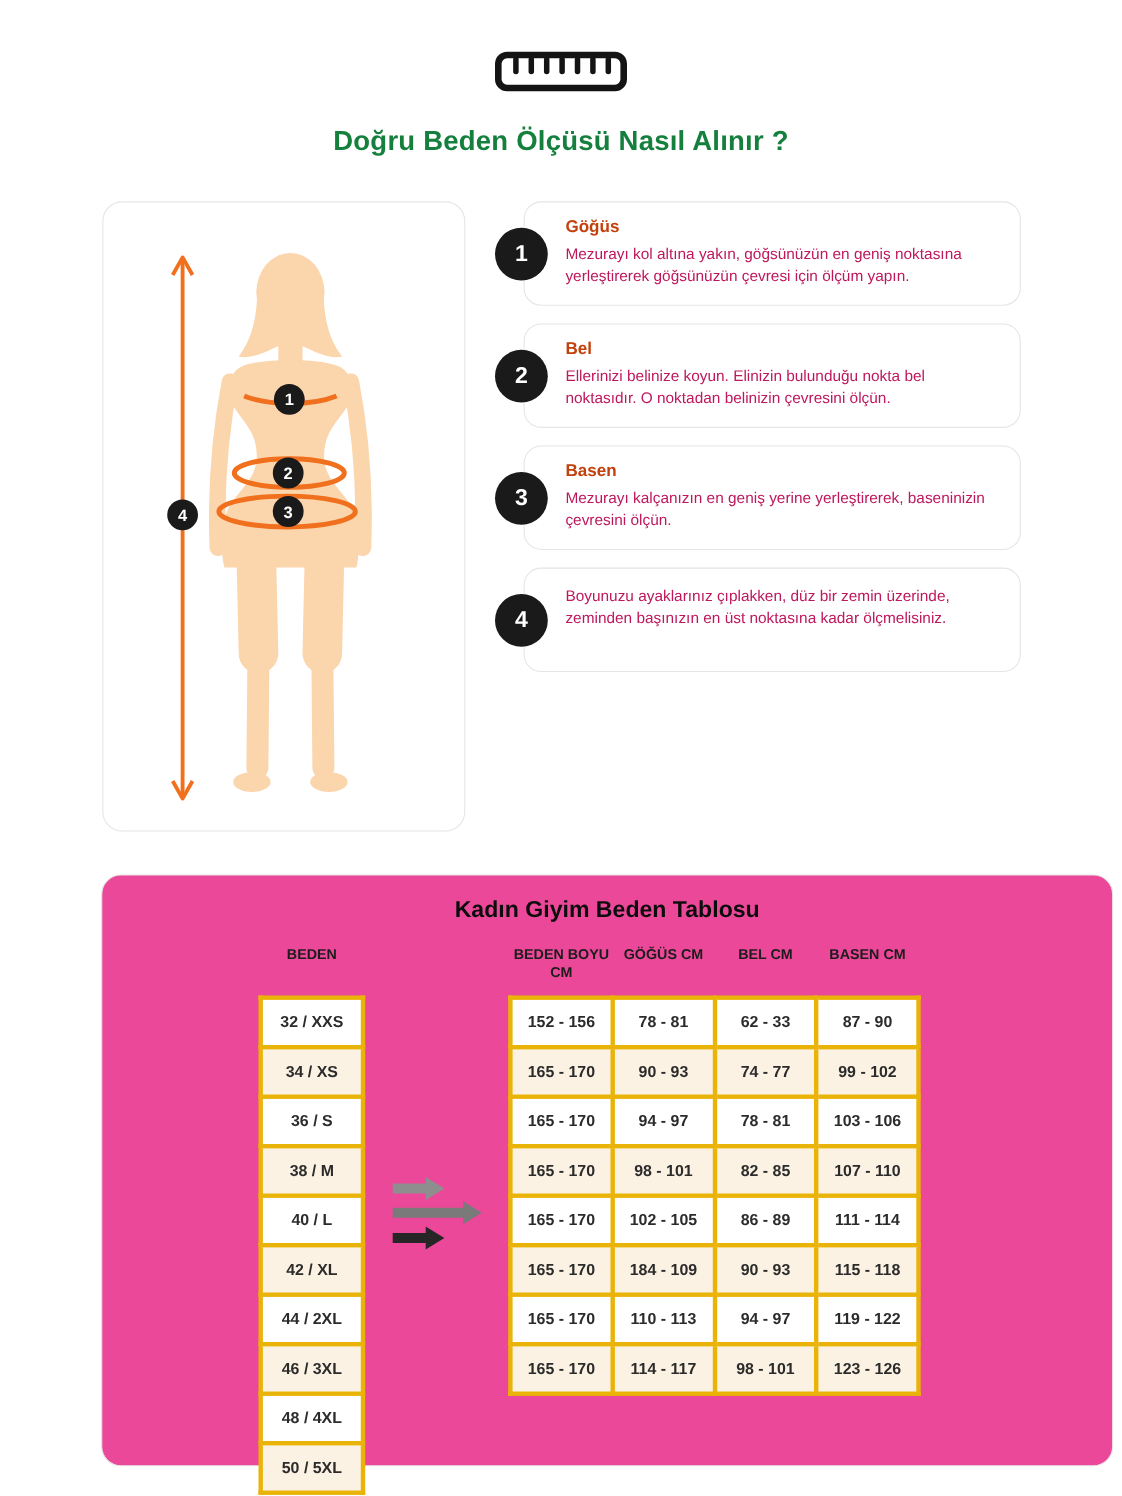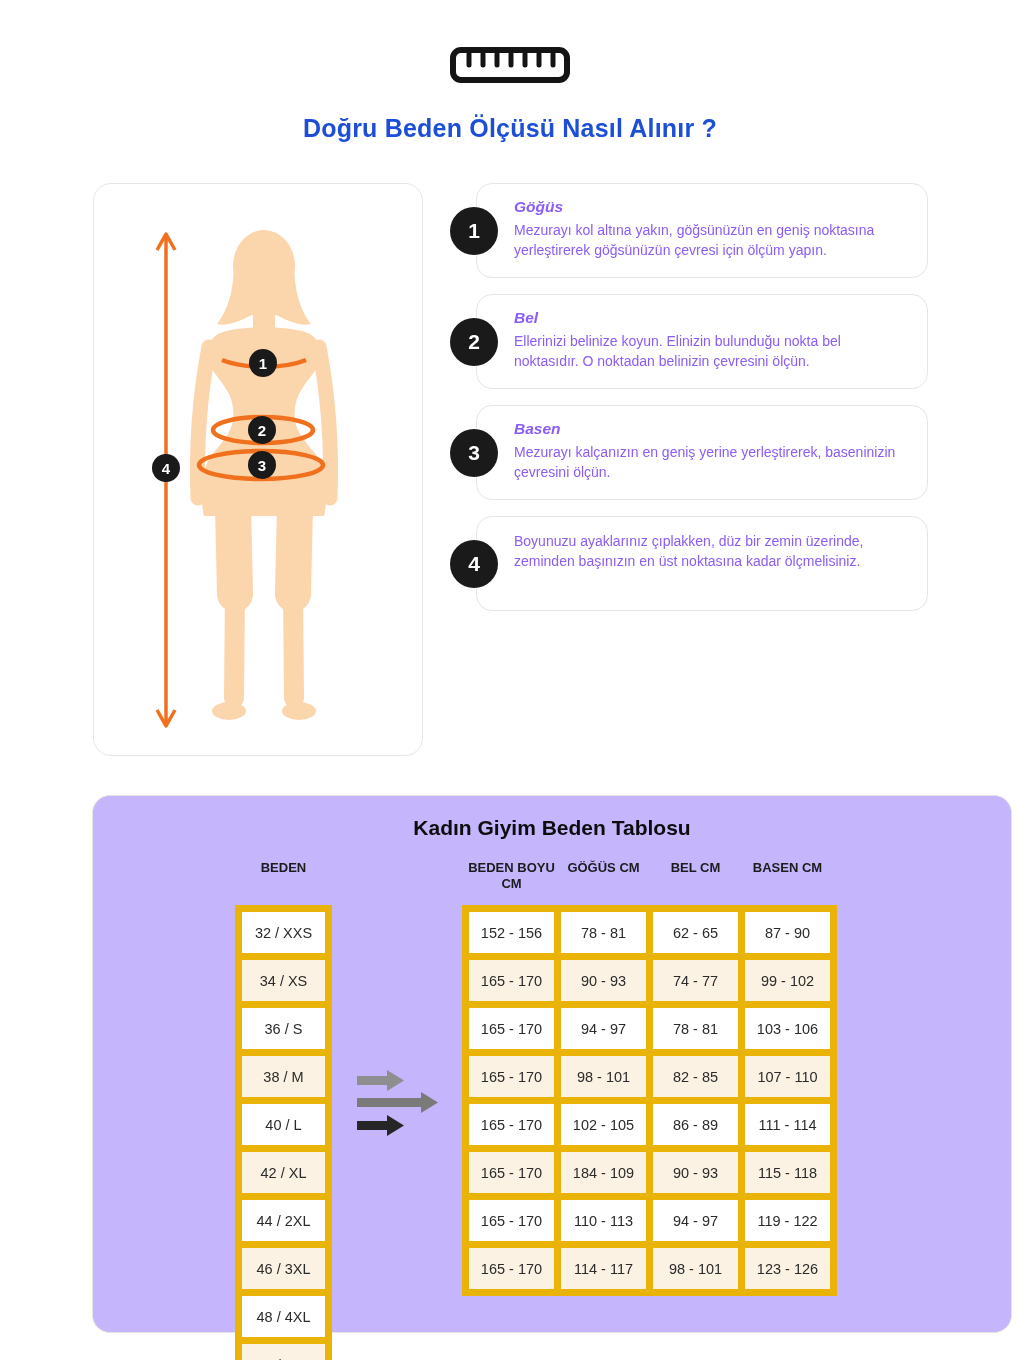"Doğru Beden Ölçüsü Nasıl Alınır" .page-title { color: #1d4ed8 -> #15803d }
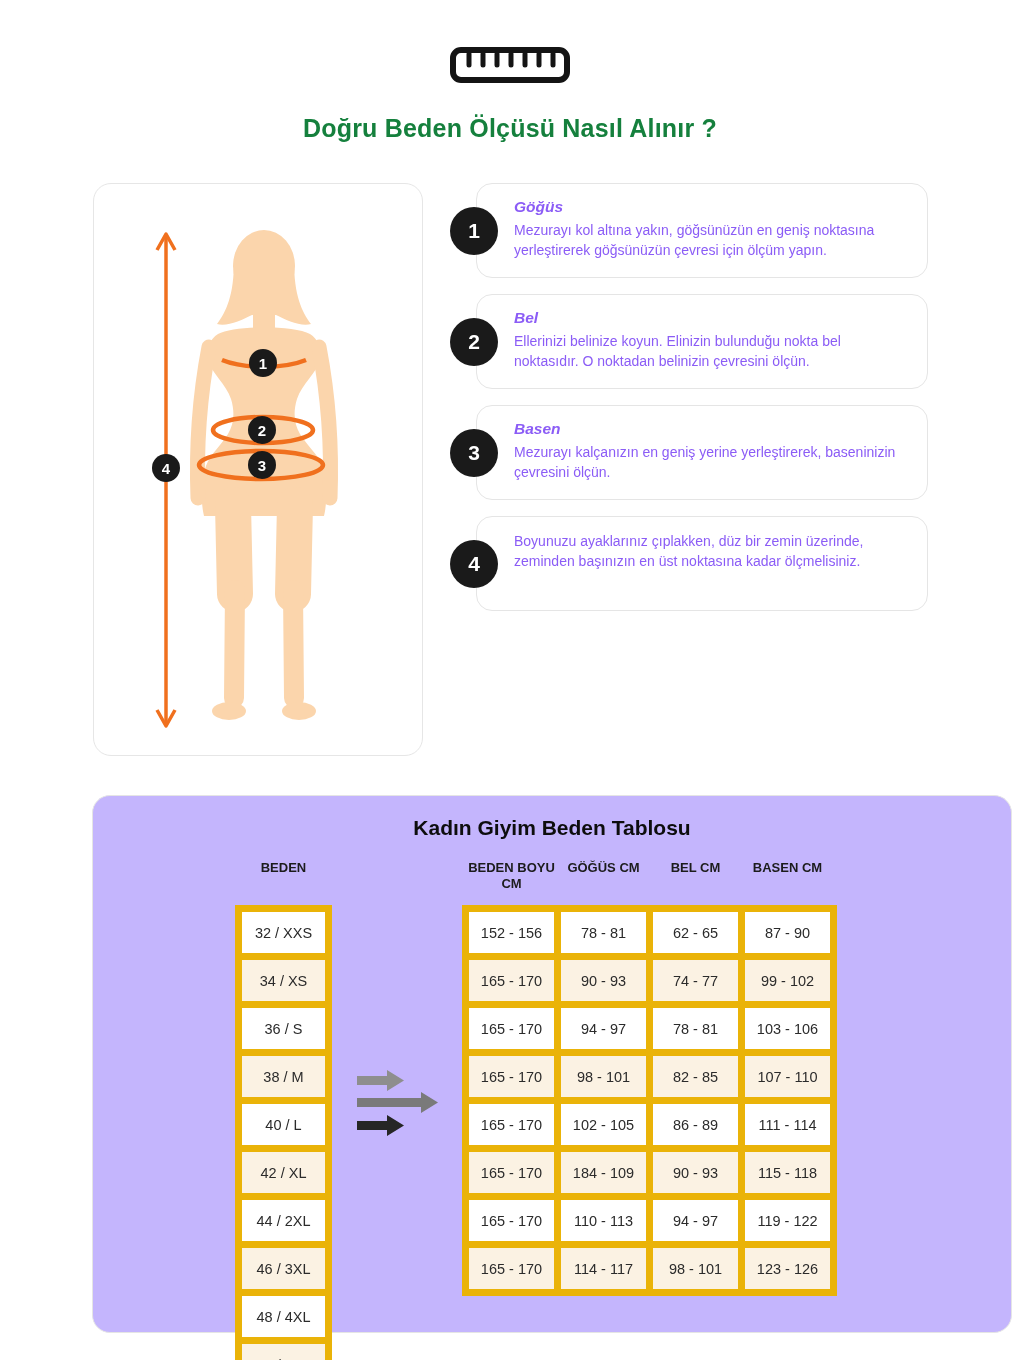"Göğüs" .info-title { color: #8b5cf6 -> #c2410c; font-style: italic -> none }
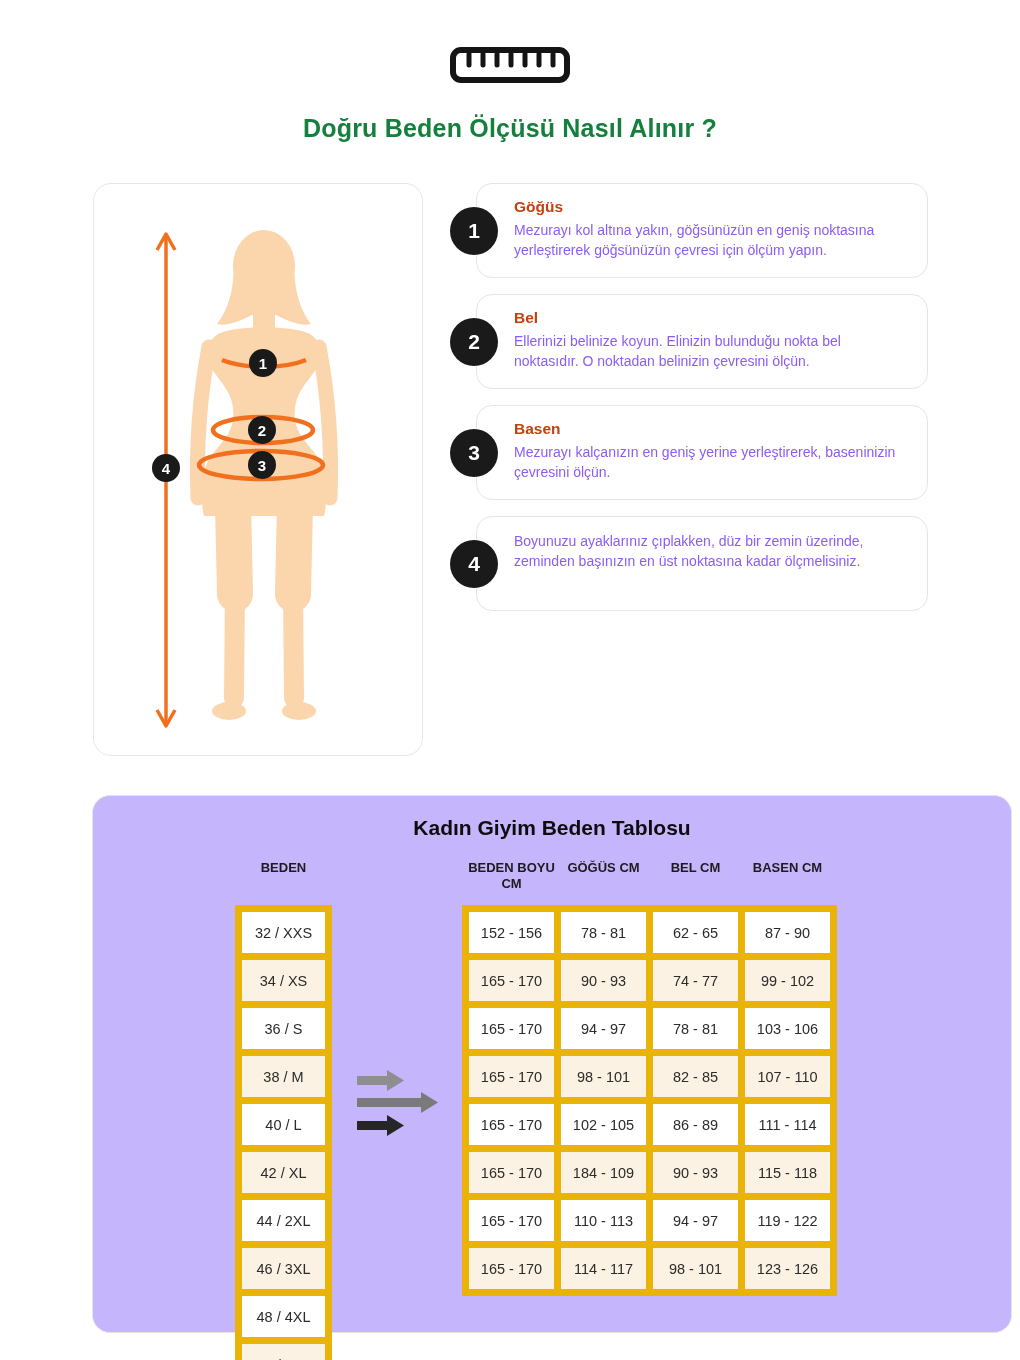"Mezurayı kol altına yakın, göğsünüzün" .info-text { color: #8b5cf6 -> #be185d }
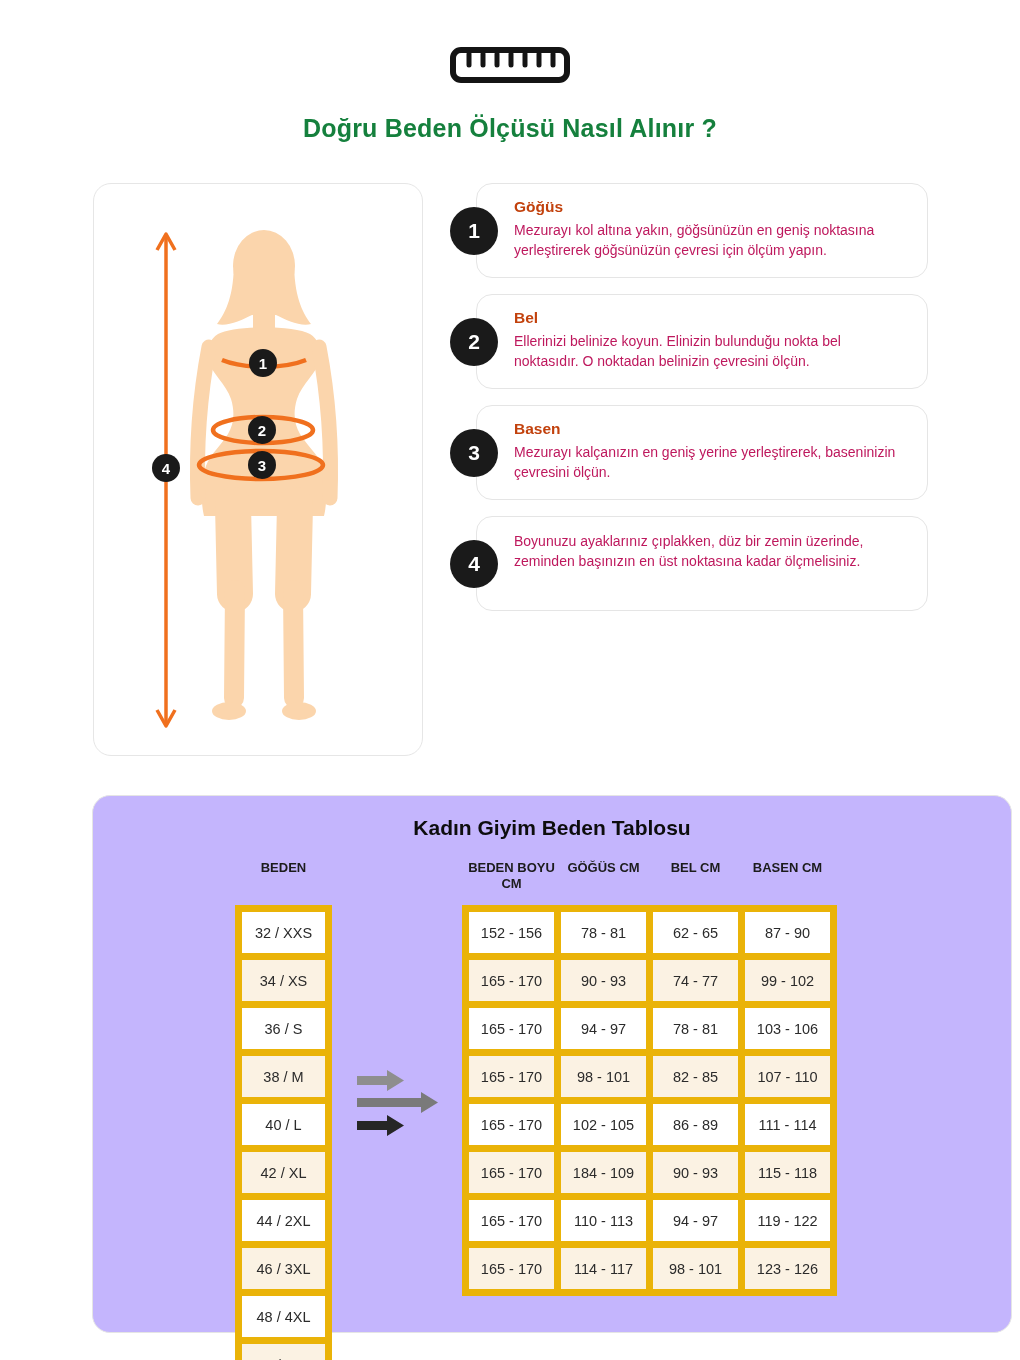"Kadın Giyim Beden Tablosu" .table-card { background: #c4b5fd -> #ec4899 }
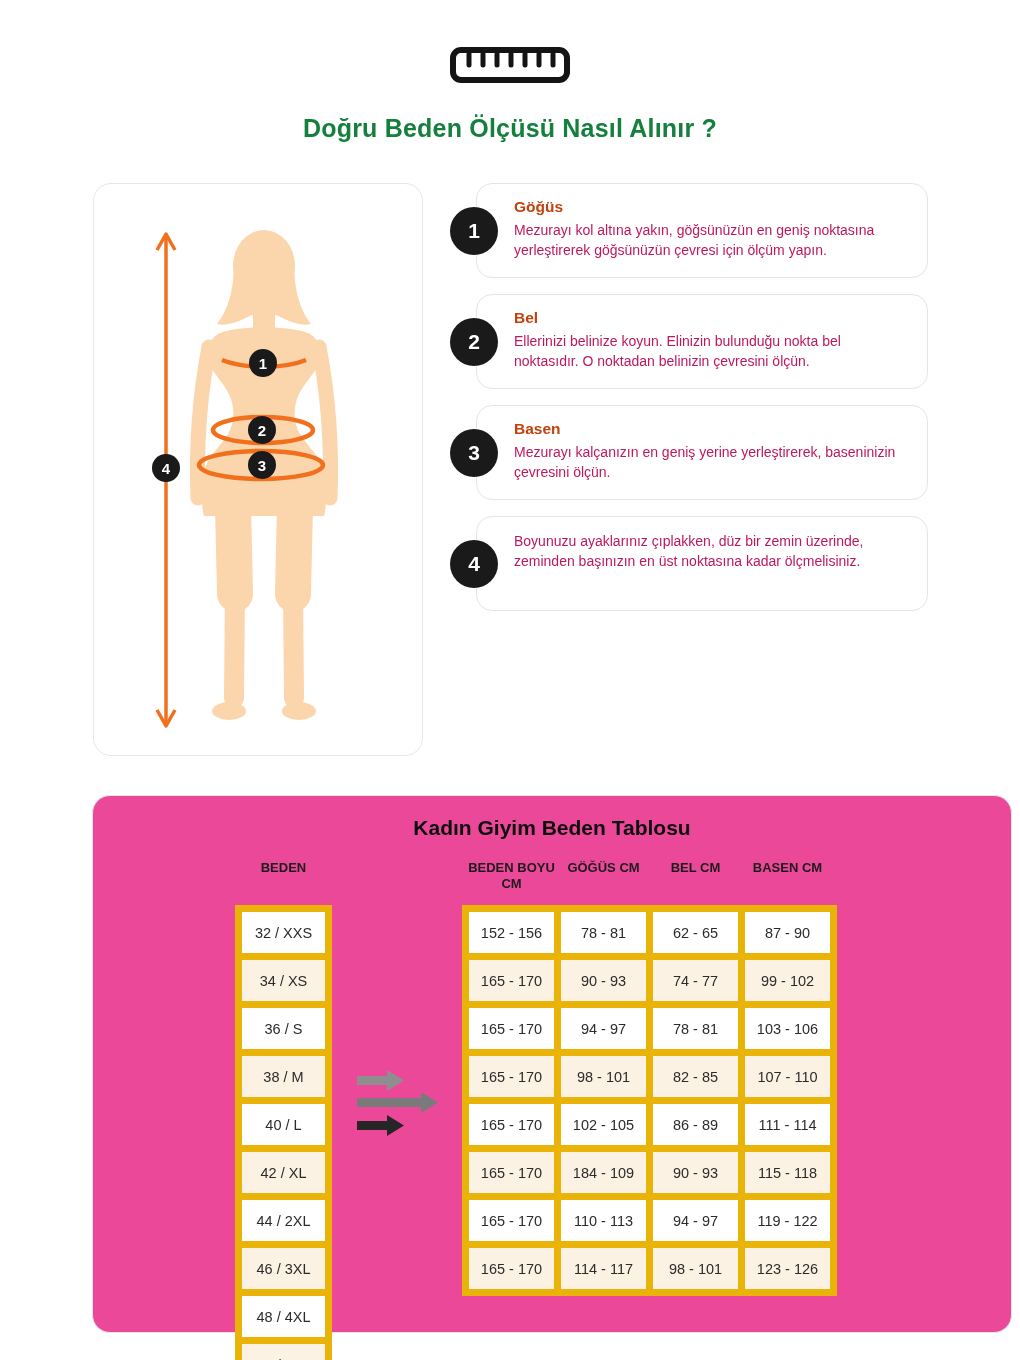"32 / XXS" td { border: 7px solid #eab308 -> 4px solid #eab308; font-weight: none -> bold }
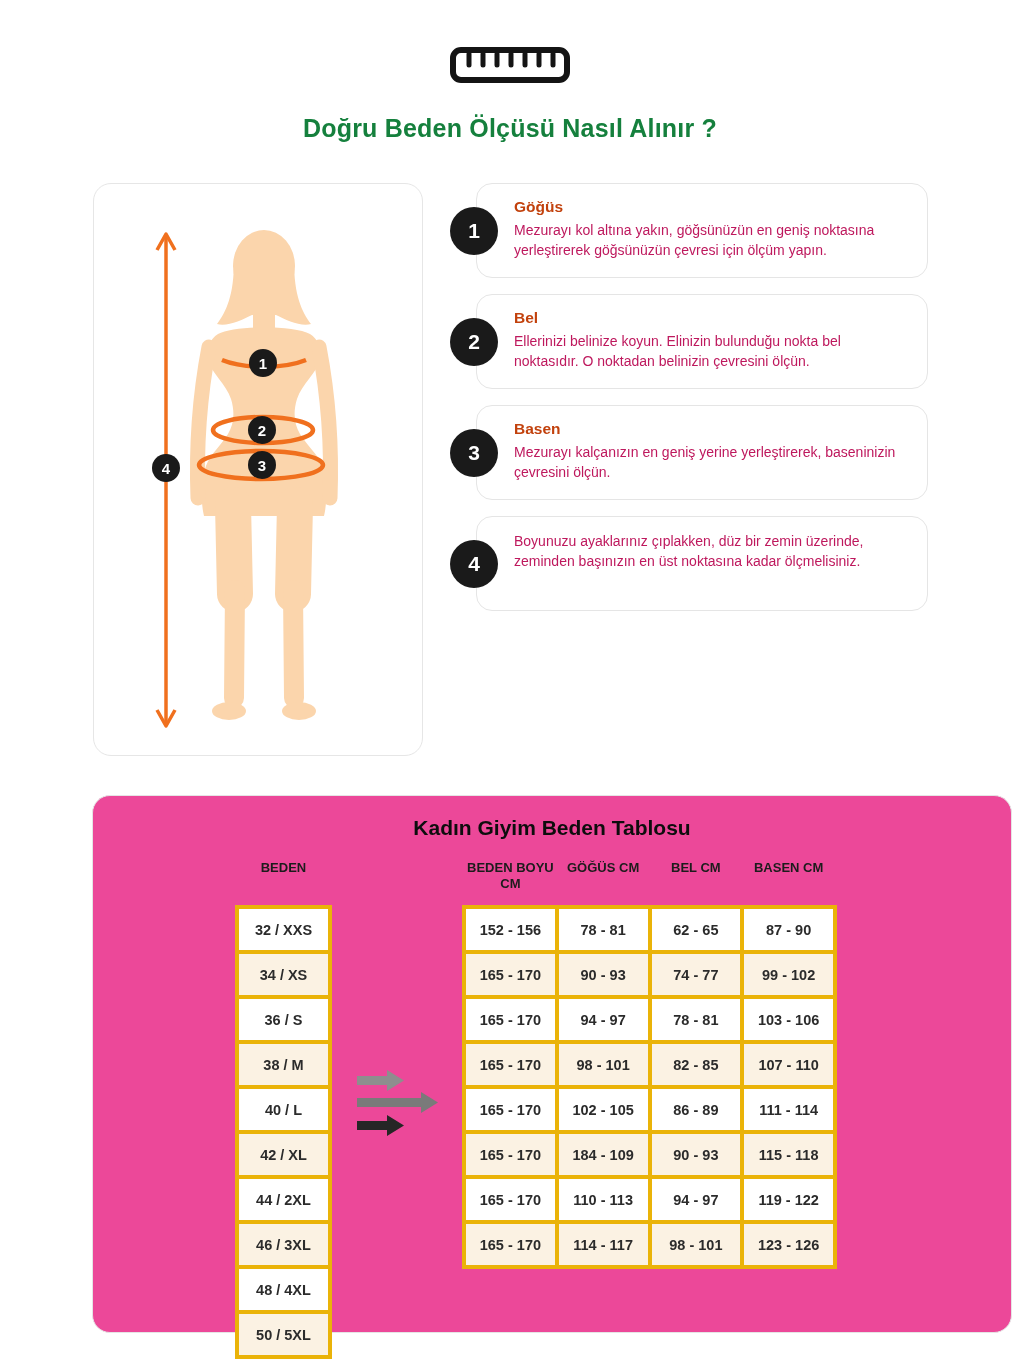"62 - 65" td { text: 65 -> 33 }
